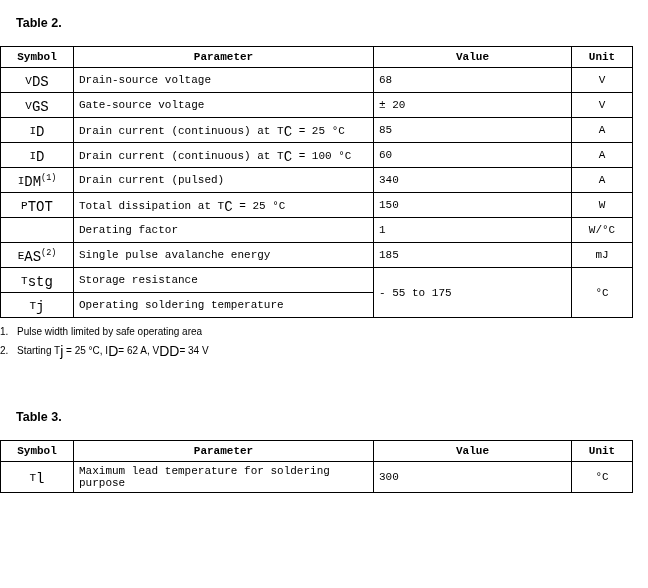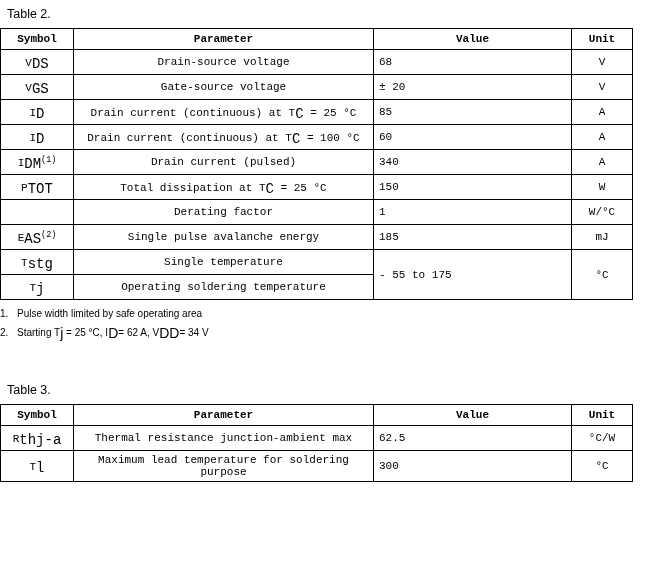"Table 2." .caption { font-weight: normal -> bold; margin: 7px -> 16px }
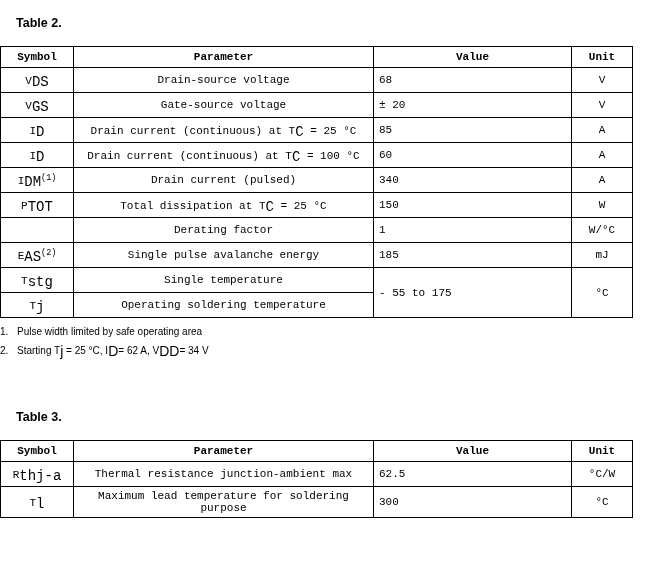"Drain-source voltage" .c-par { text-align: center -> left }
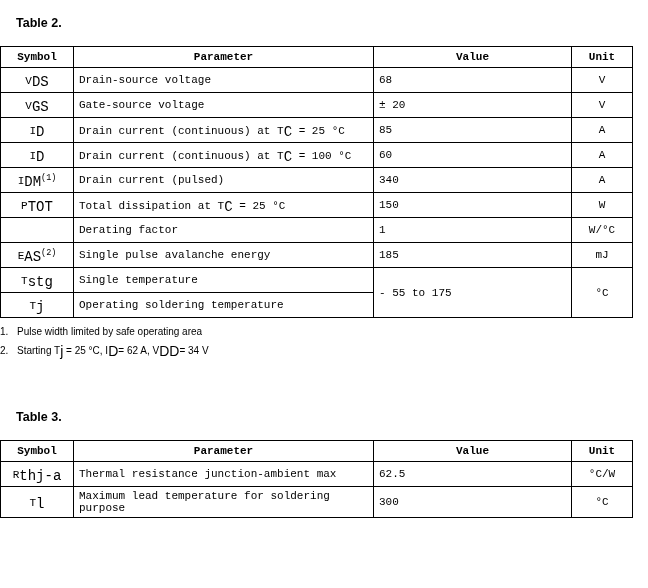"Single temperature" td.c-par { text: Single temperature -> Storage resistance }
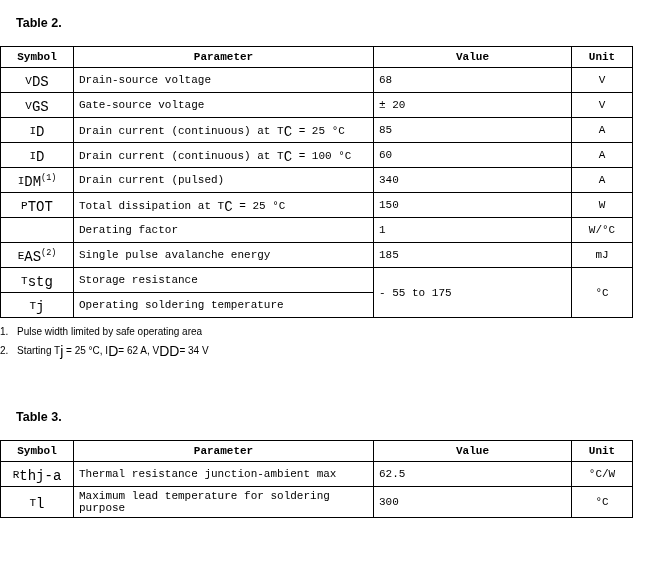"Rthj-a" tr { html: <tr> <td><span>R</span><sub>thj-a</sub></td> <td>Thermal resistance junction-ambient max</td> <td>62.5</td> <td>°C/W</td> </tr> -> none }
